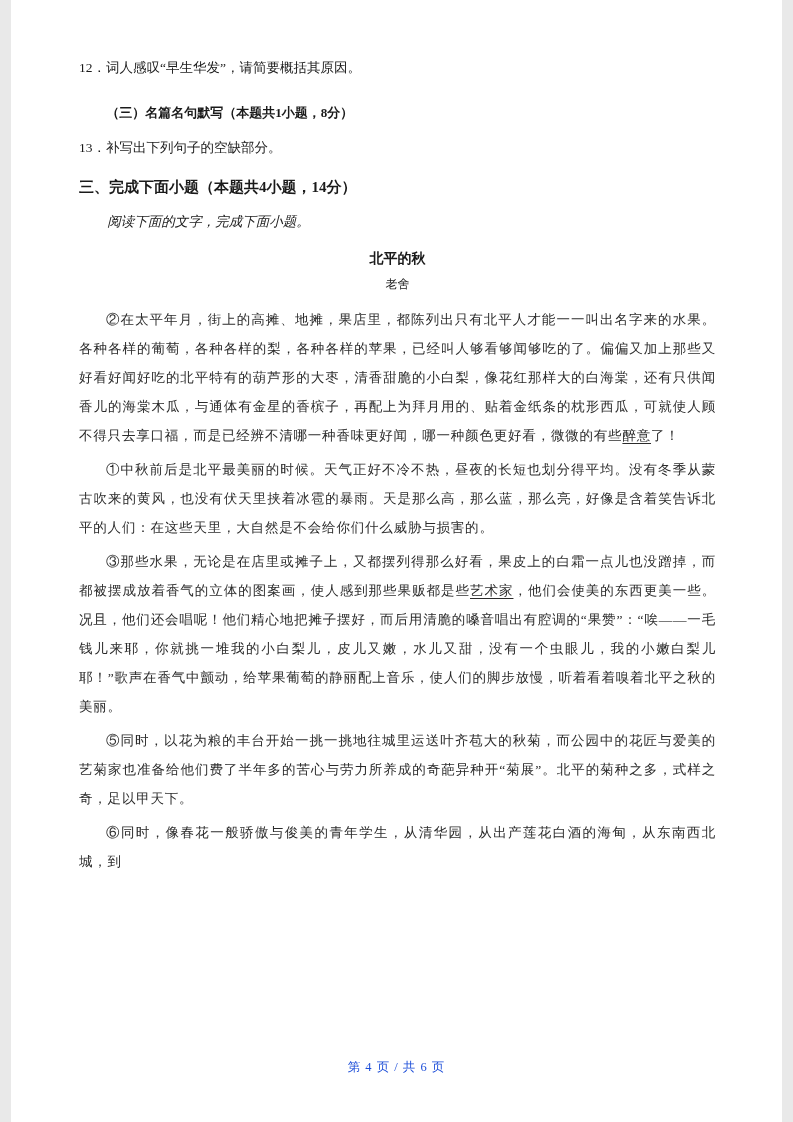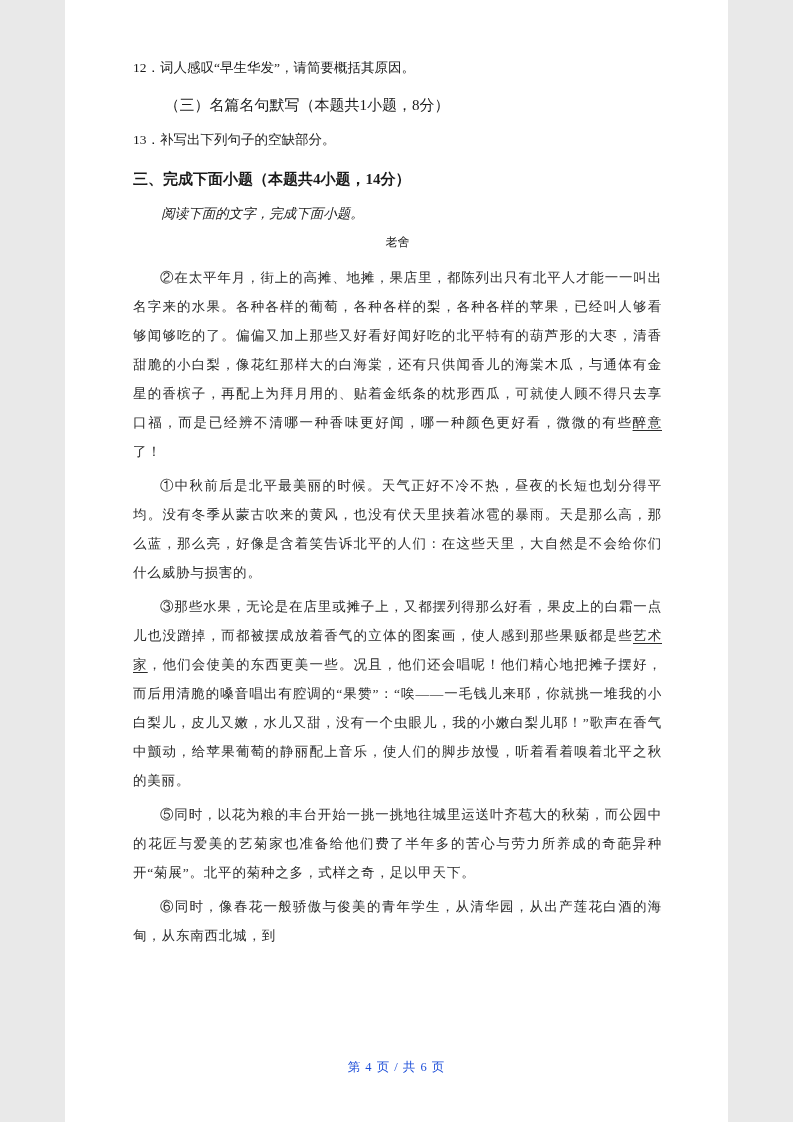"12．词人感叹“早生华发”，请简要概括其原因。" .page { width: 663px -> 771px }
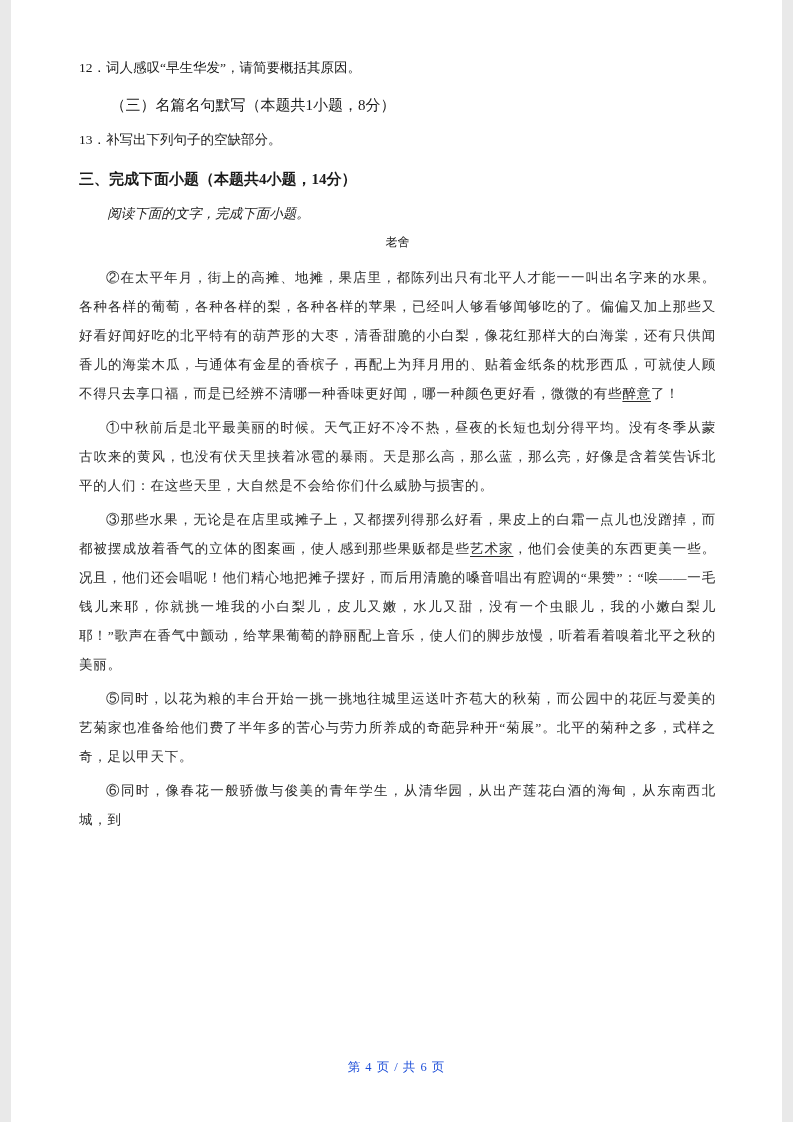"（三）名篇名句默写（本题共1小题，8分）" .sec-head { font-size: 15px -> 13px; font-weight: normal -> bold; margin: 16px 0 14px 0 -> 24px 0 14px 0 }
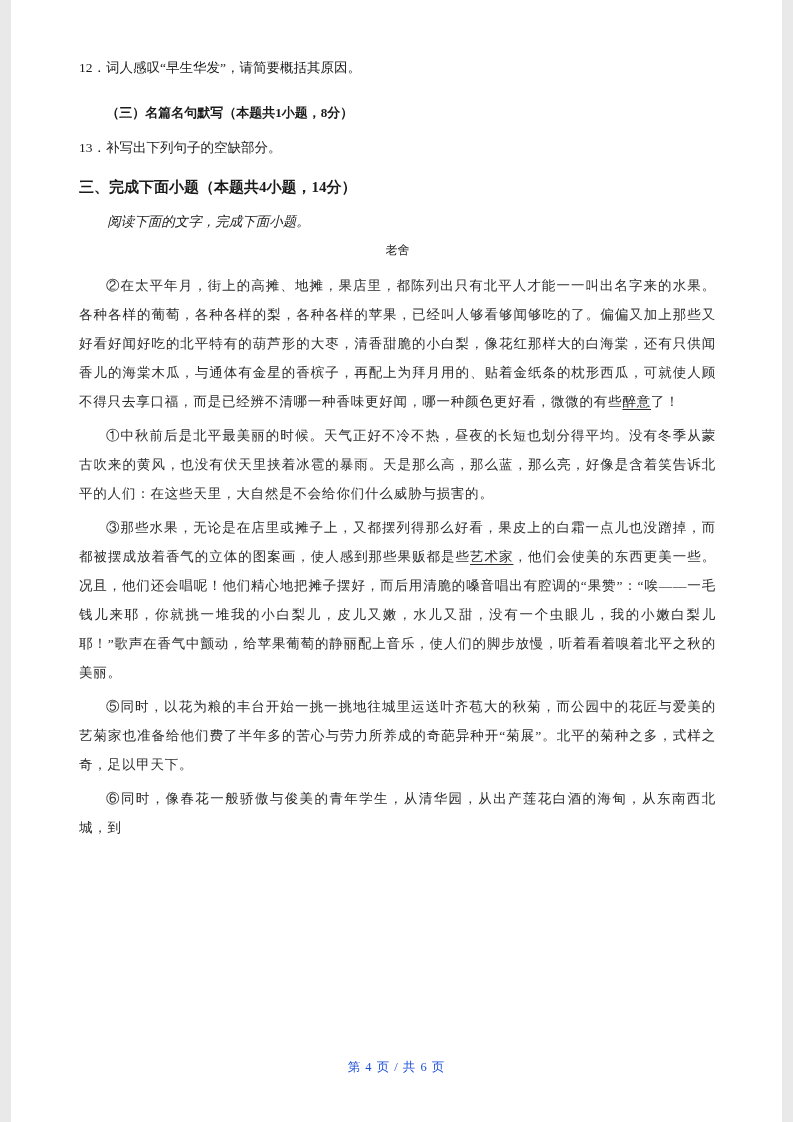"北平的秋" p.essay-title { html: none -> <p>北平的秋</p> }
